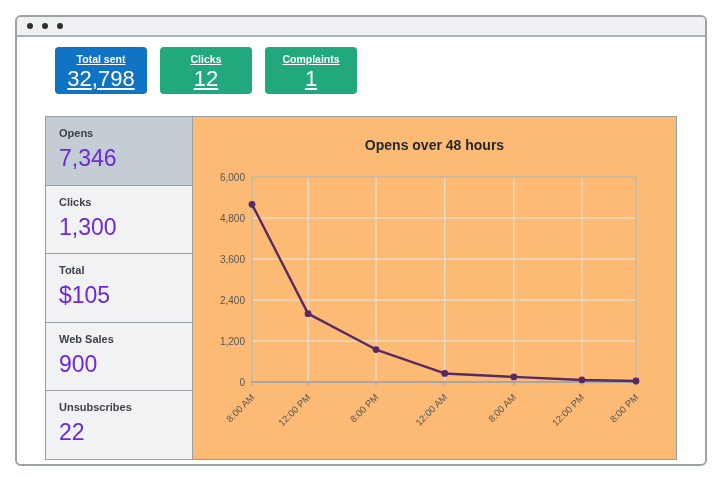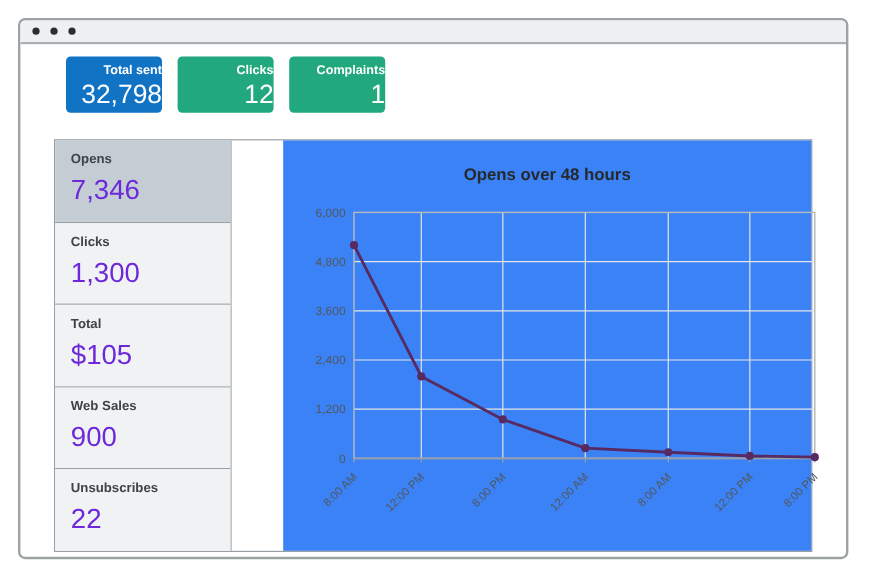"Total sent" .card { text-align: right -> center; text-decoration: none -> underline; width: 80px -> 92px }
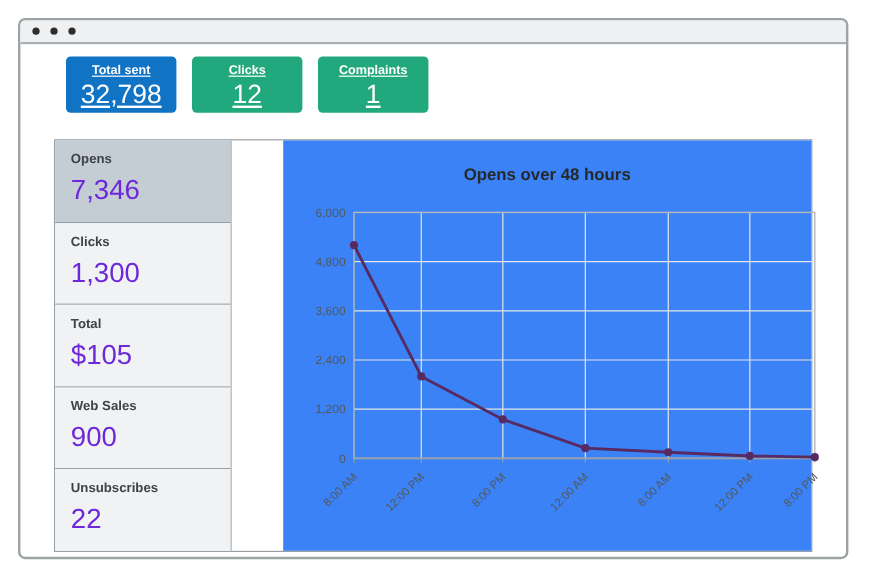"Opens" .panel { gap: 43px -> none }
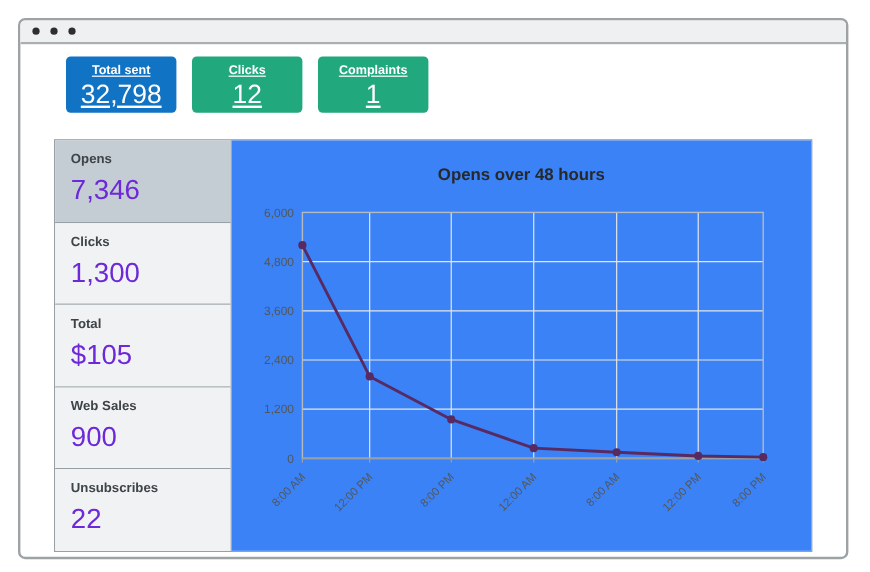"Opens over 48 hours" .chart-area { background: #3b82f6 -> #fdba74 }
